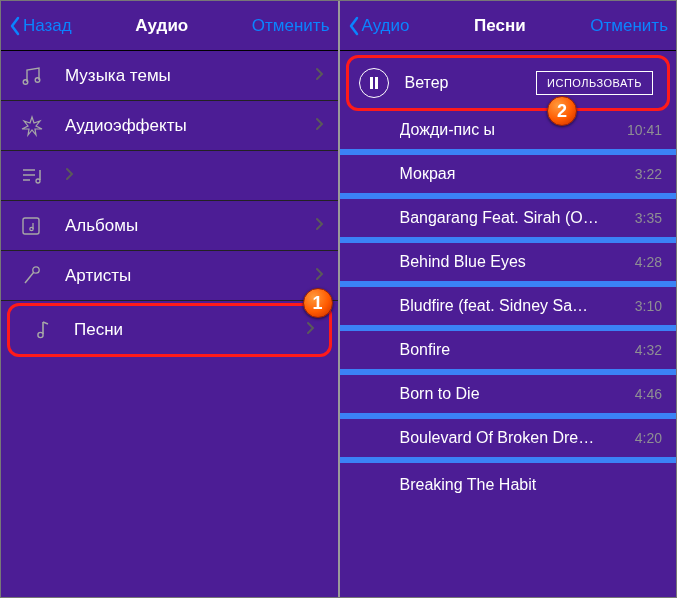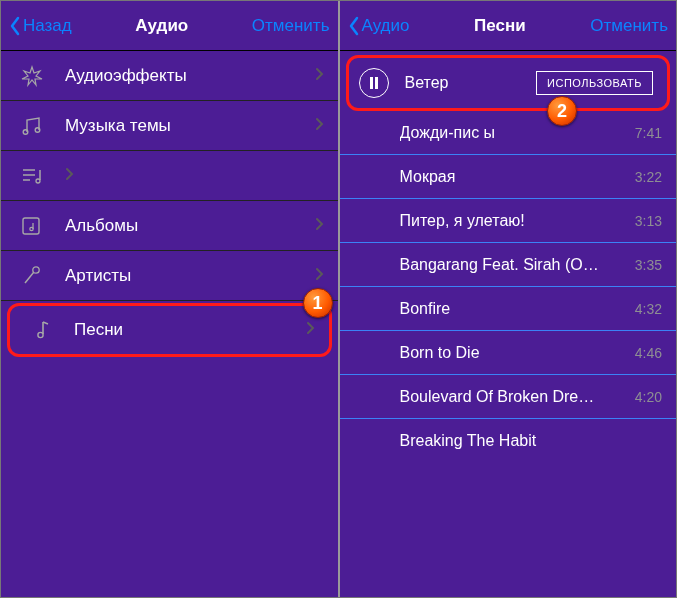"Аудиоэффекты" div.row { order: before "Музыка темы" -> after "Музыка темы" }
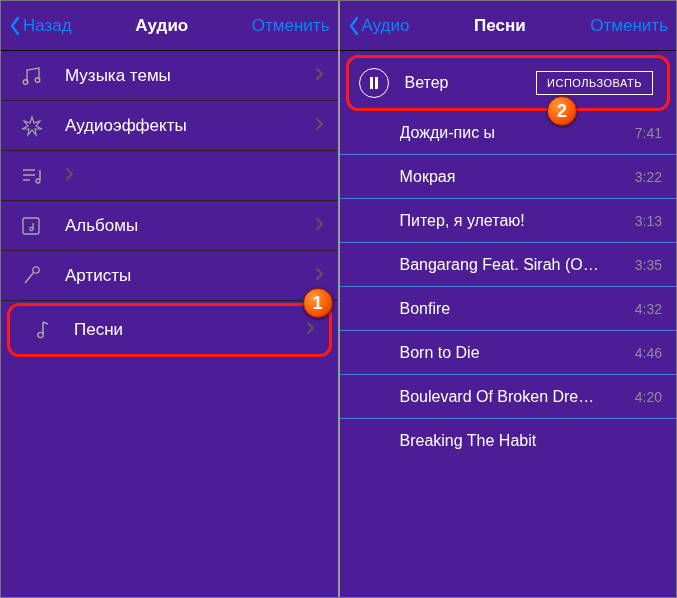"Дожди-пис ы" .song-row { border-bottom: 1px solid #3b82f6 -> 6px solid #3b82f6 }
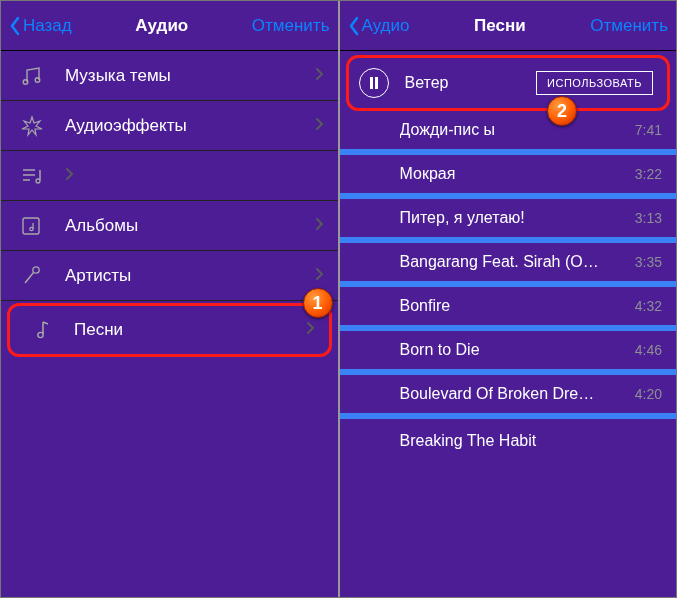"7:41" span.song-dur { text: 7:41 -> 10:41 }
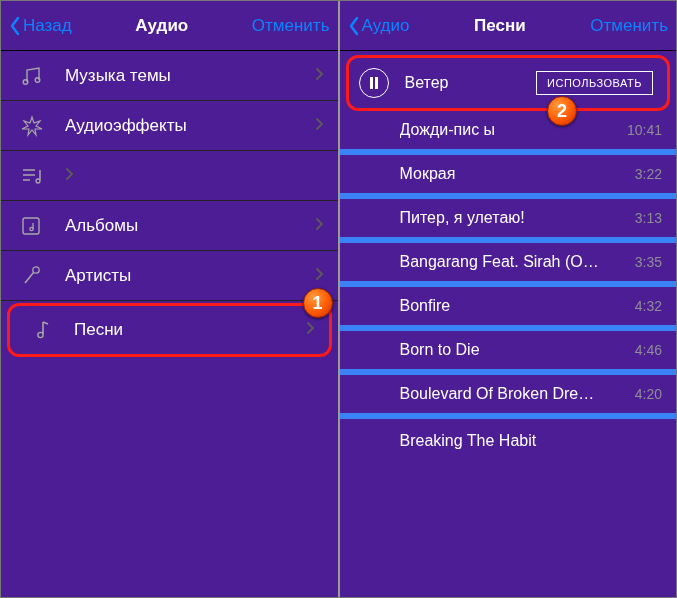"Питер, я улетаю!" div.song-row { html: <div> <span>Питер, я улетаю!</span> <span>3:13</span> </div> -> none }
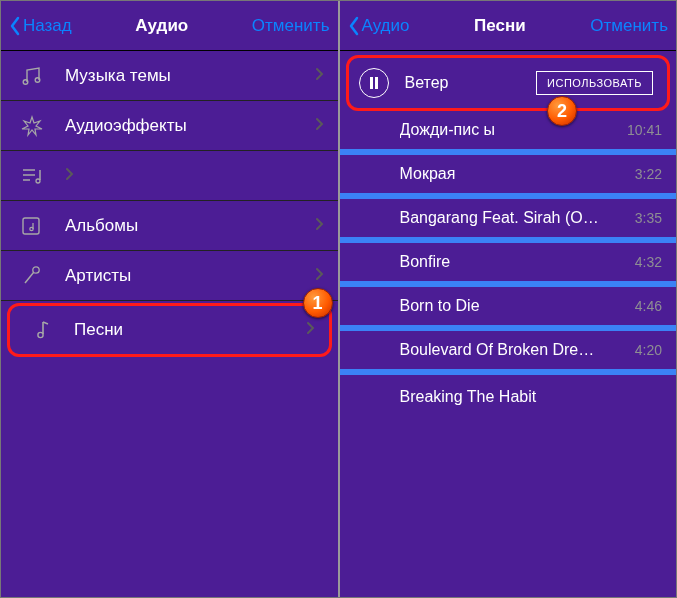"Behind Blue Eyes" div.song-row { html: none -> <div> <span>Behind Blue Eyes</span> <span>4:28</span> </div> }
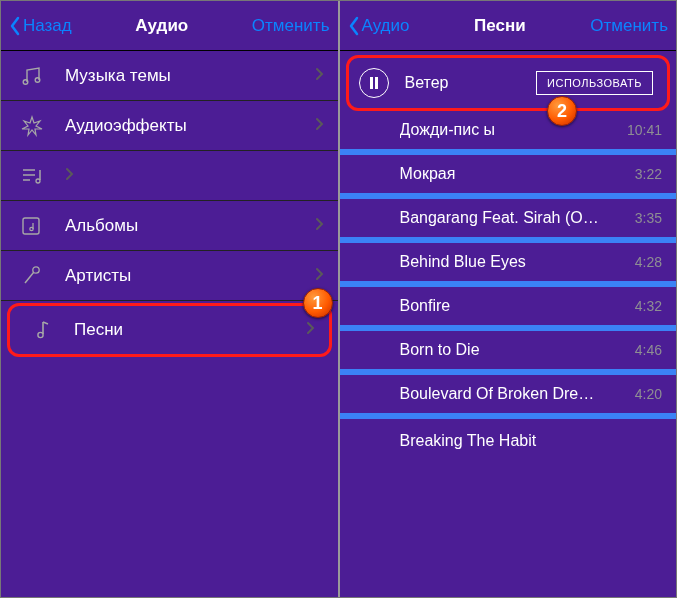"Bludfire (feat. Sidney Sa…" div.song-row { html: none -> <div> <span>Bludfire (feat. Sidney Sa…</span> <span>3:10</span> </div> }
